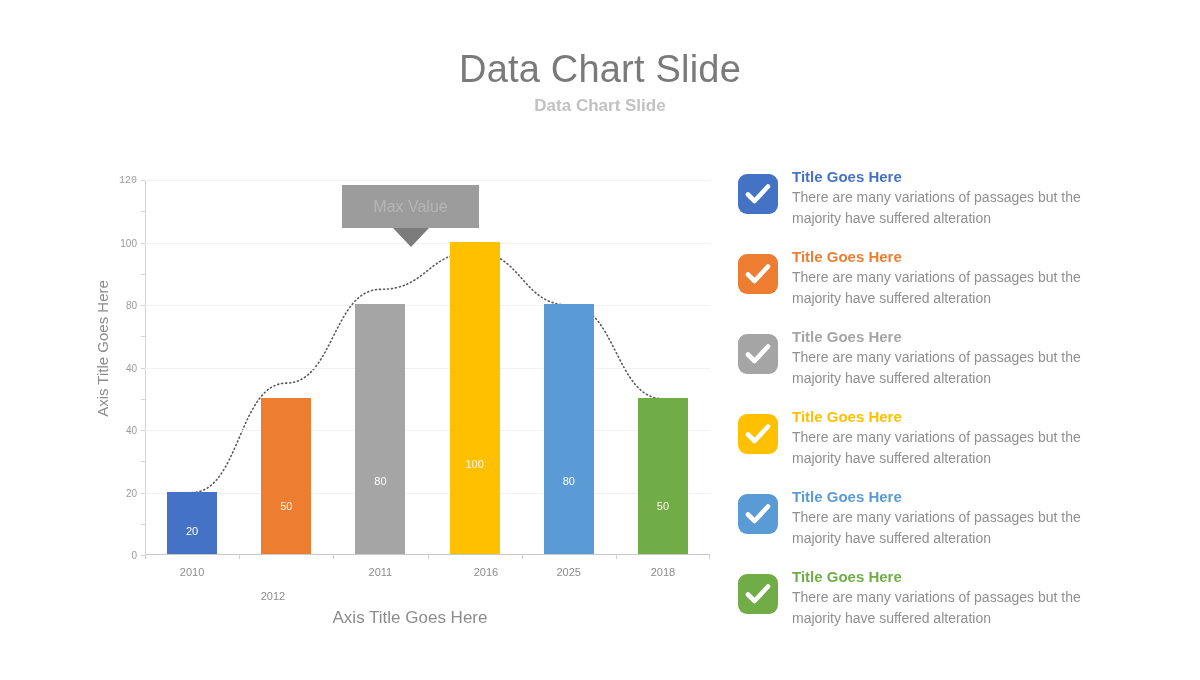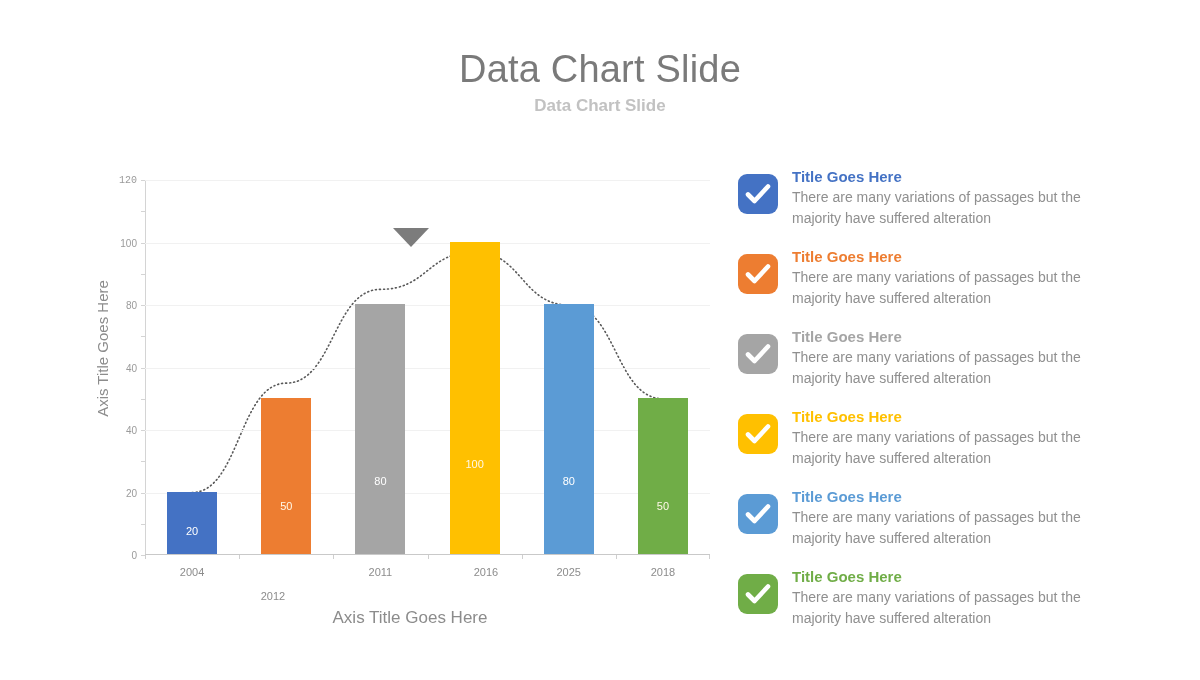"Max Value" div.callout { html: none -> <div> <span>Max Value</span> </div> }
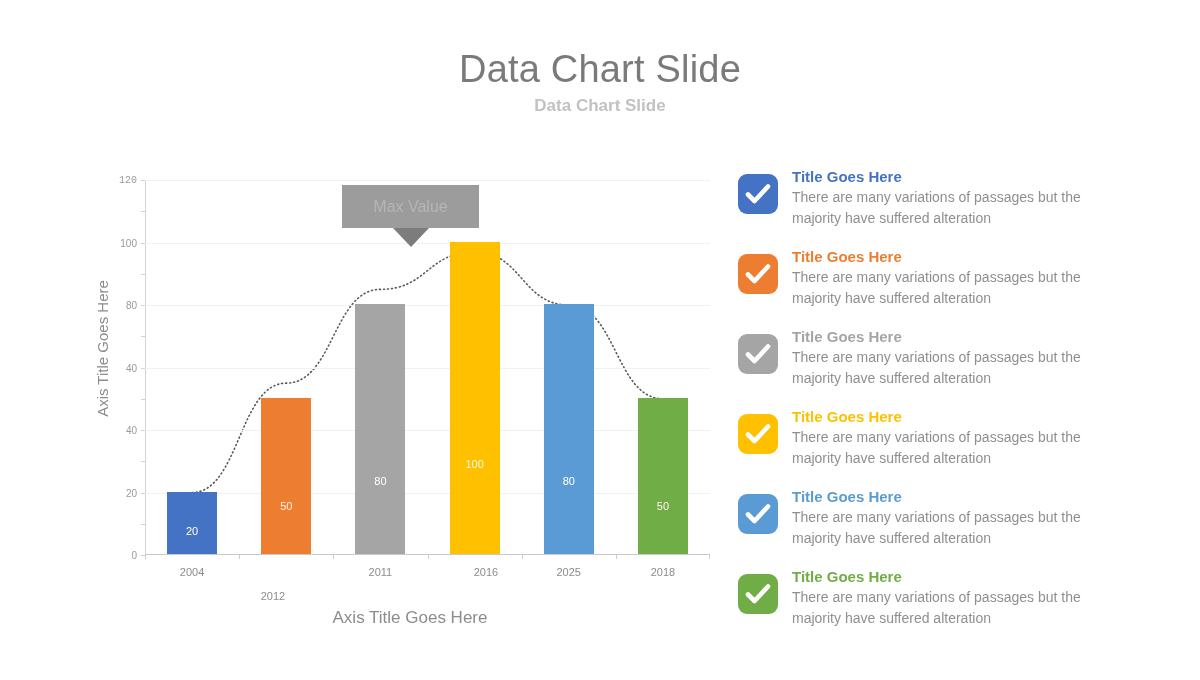"2004" div.xtick-label { text: 2004 -> 2010 }
